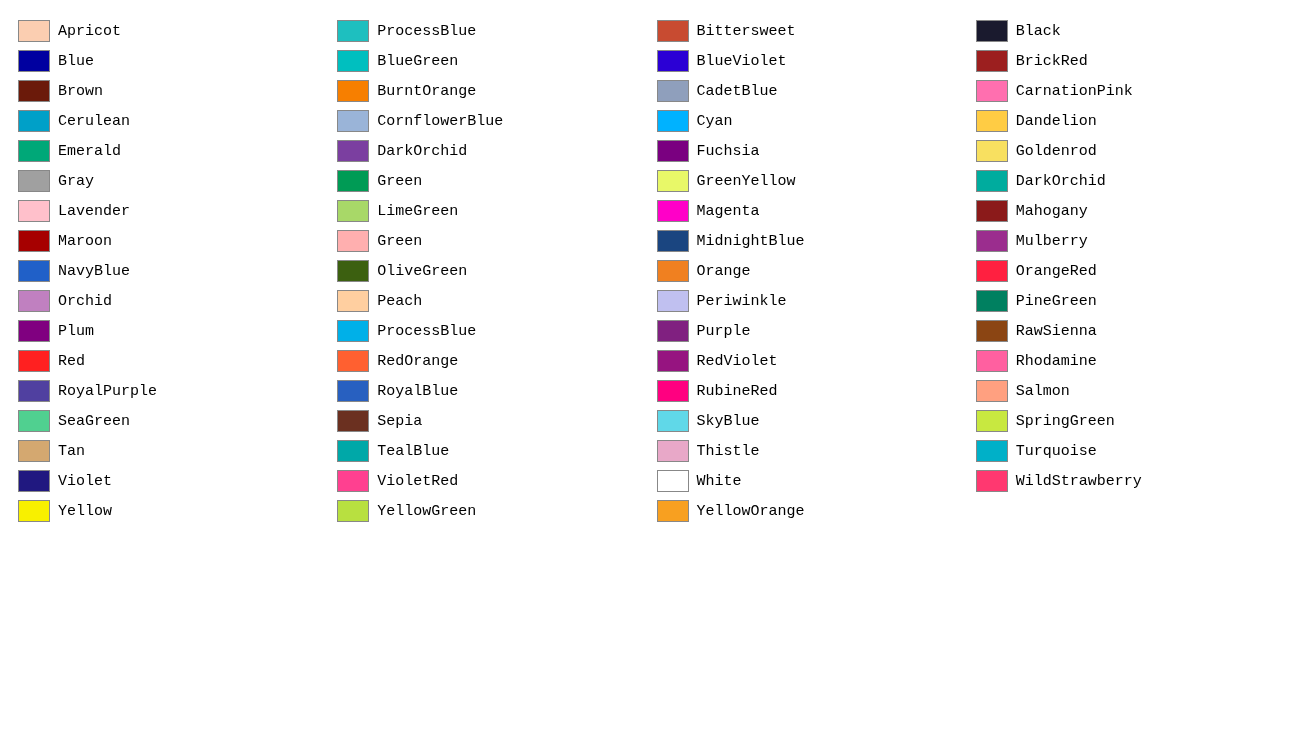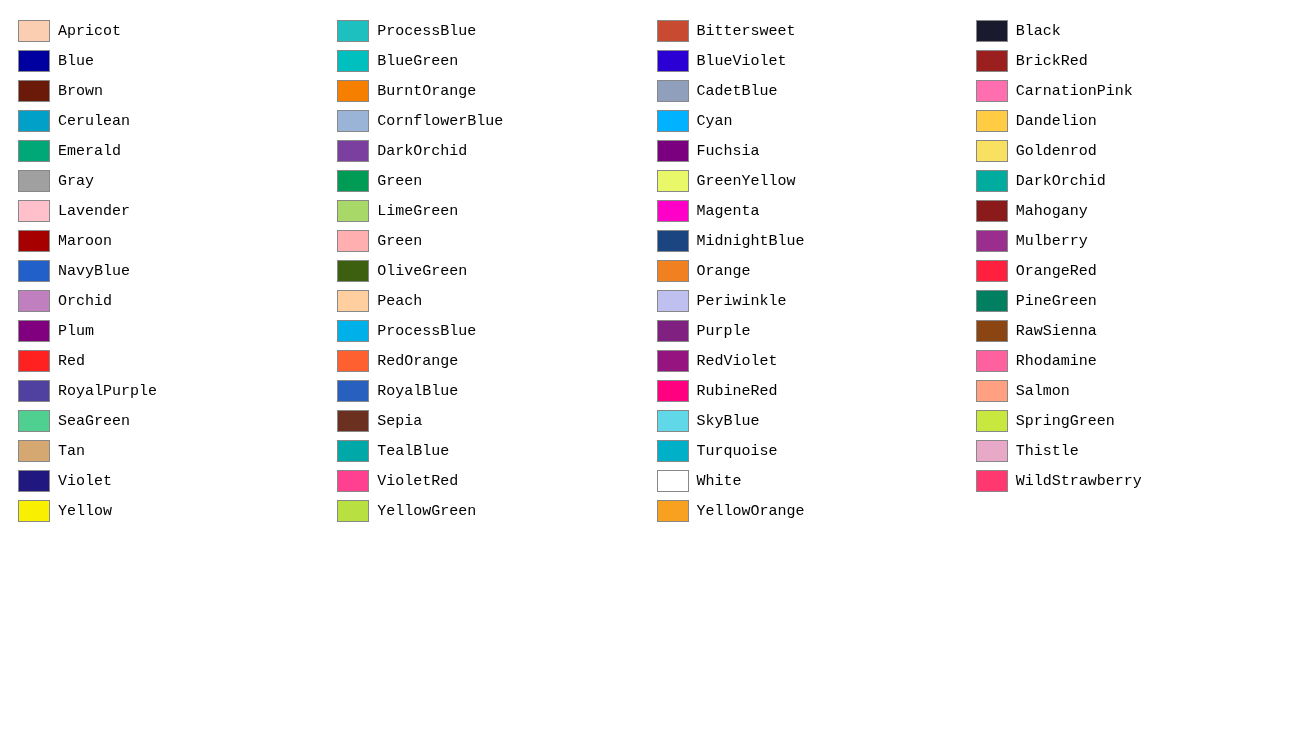"Turquoise" div.color-item { order: before "Thistle" -> after "Thistle" }
